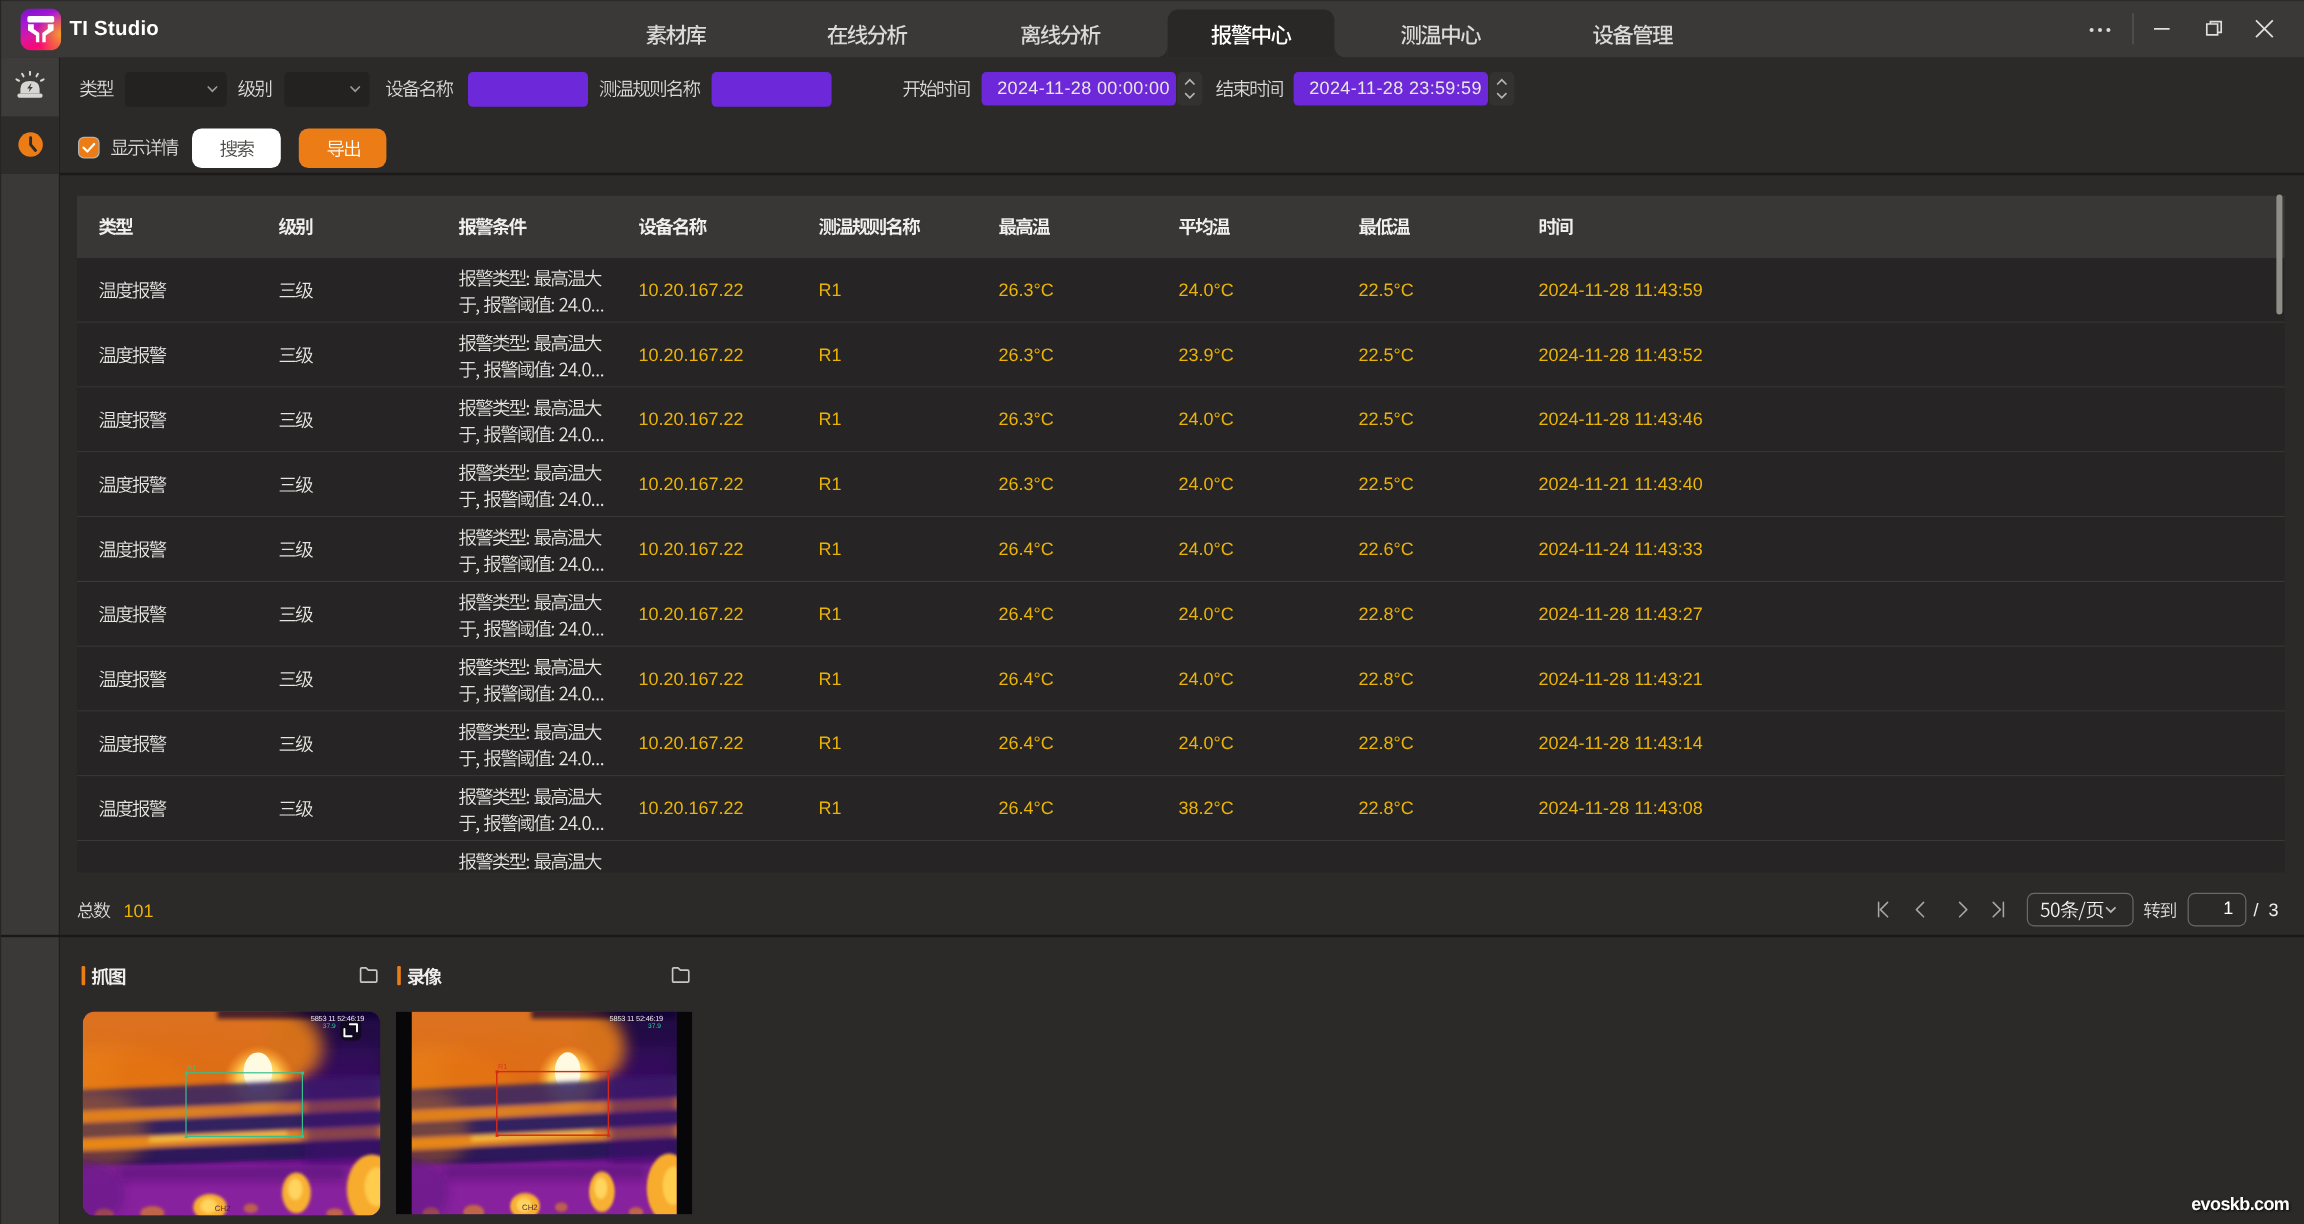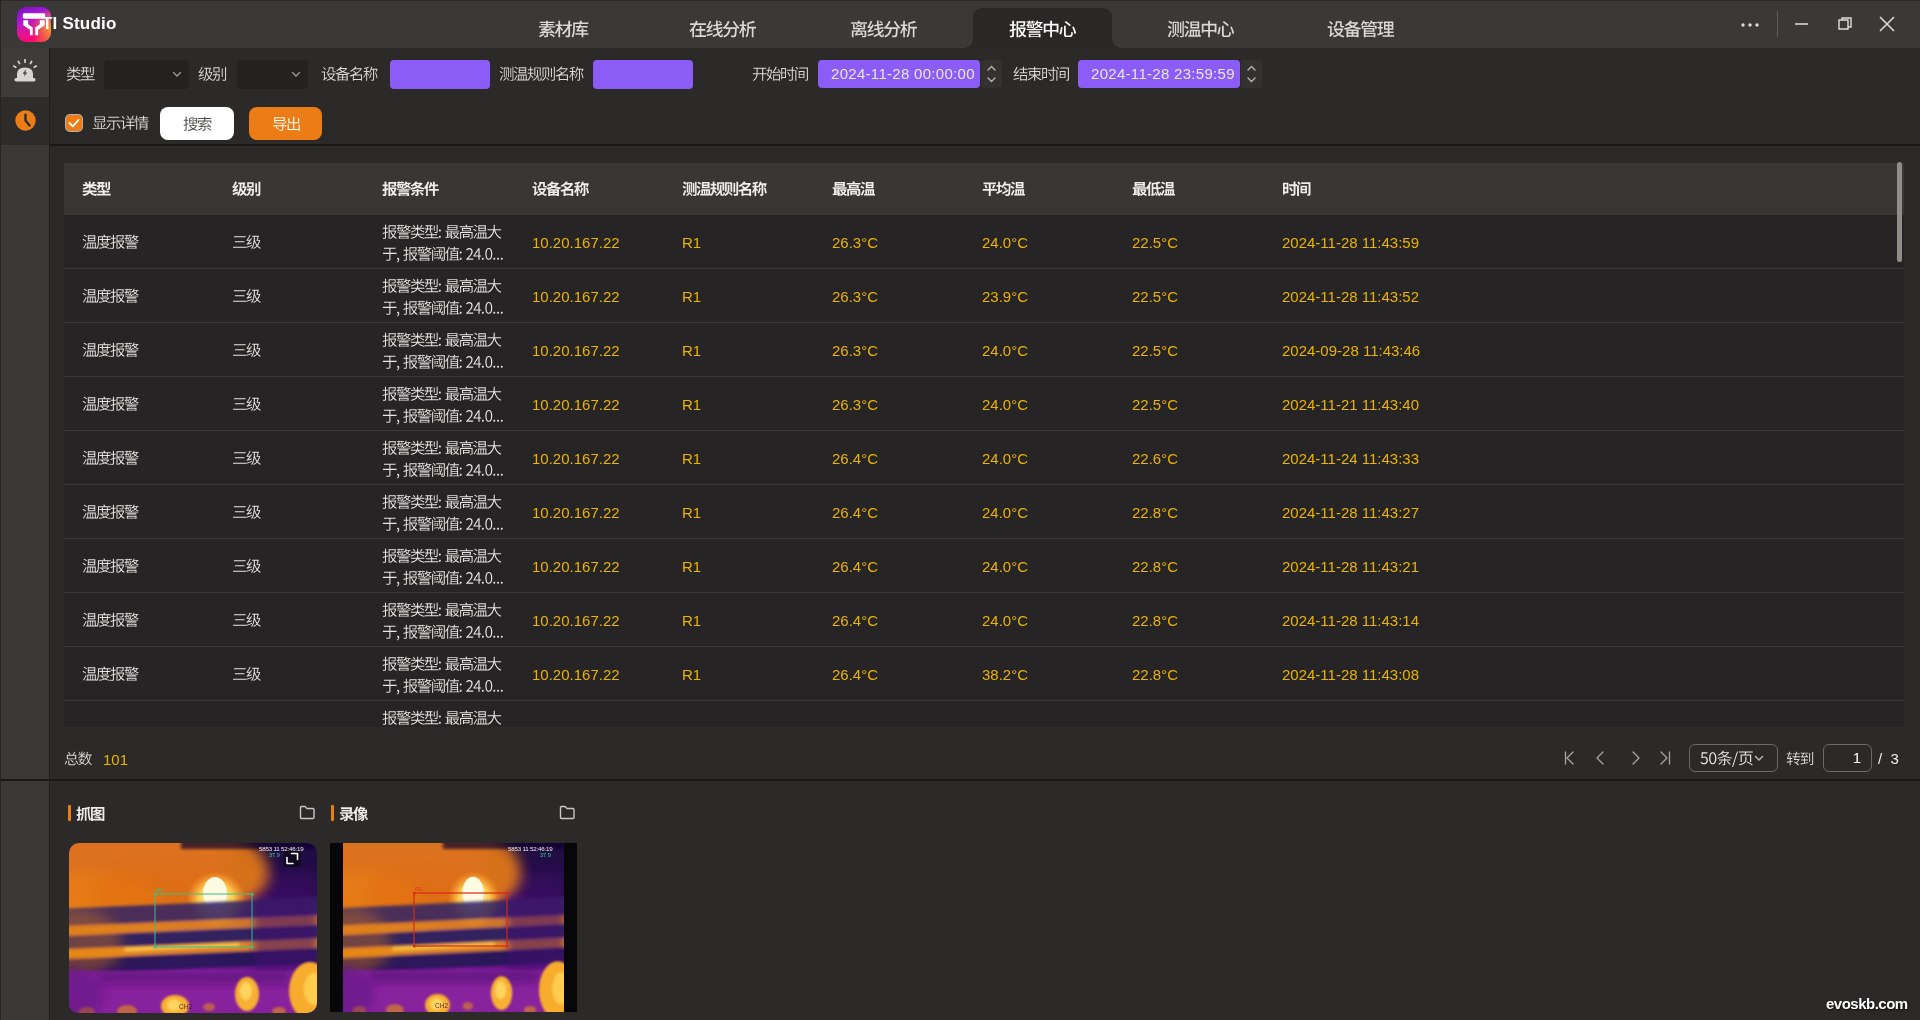"TI Studio" #appname { left: 42px -> 58px }
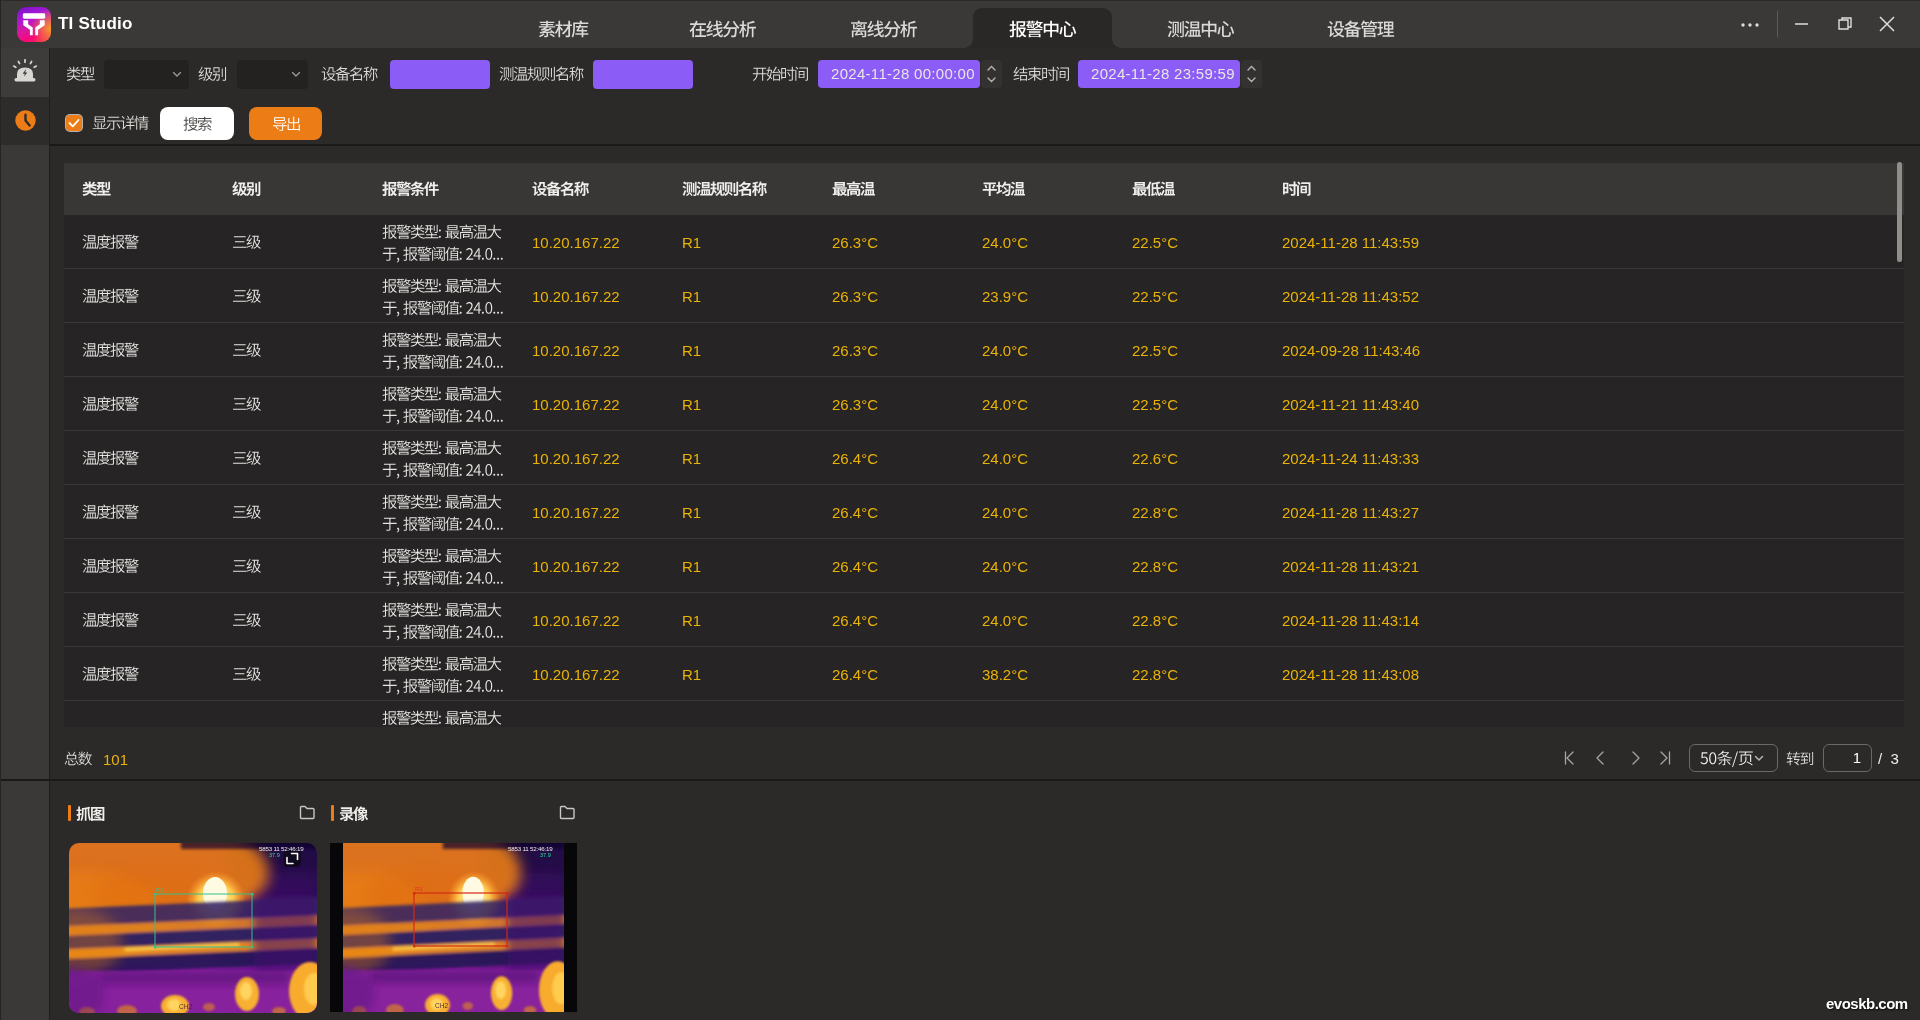"2024-11-28 00:00:00" .inp { background: #8b5cf6 -> #6d28d9 }
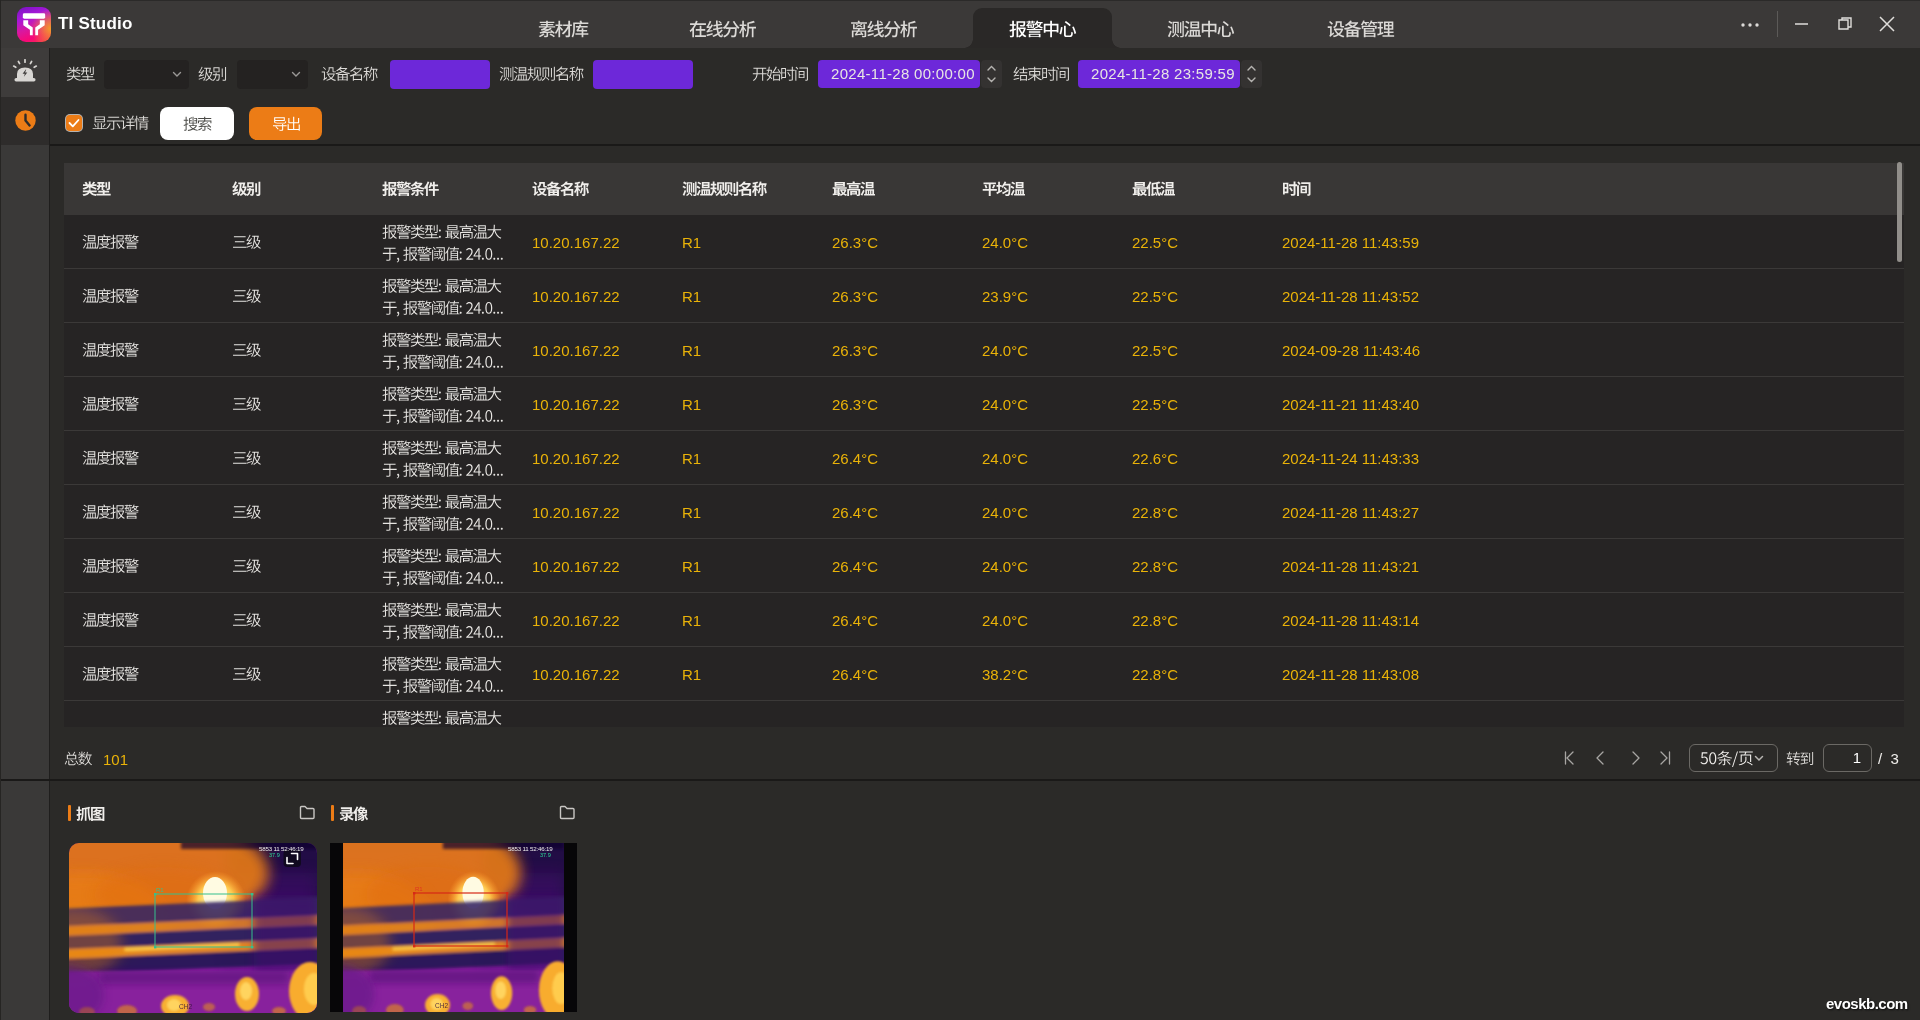"2024-09-28 11:43:46" div.cell-mid { text: 2024-09-28 -> 2024-11-28 }
